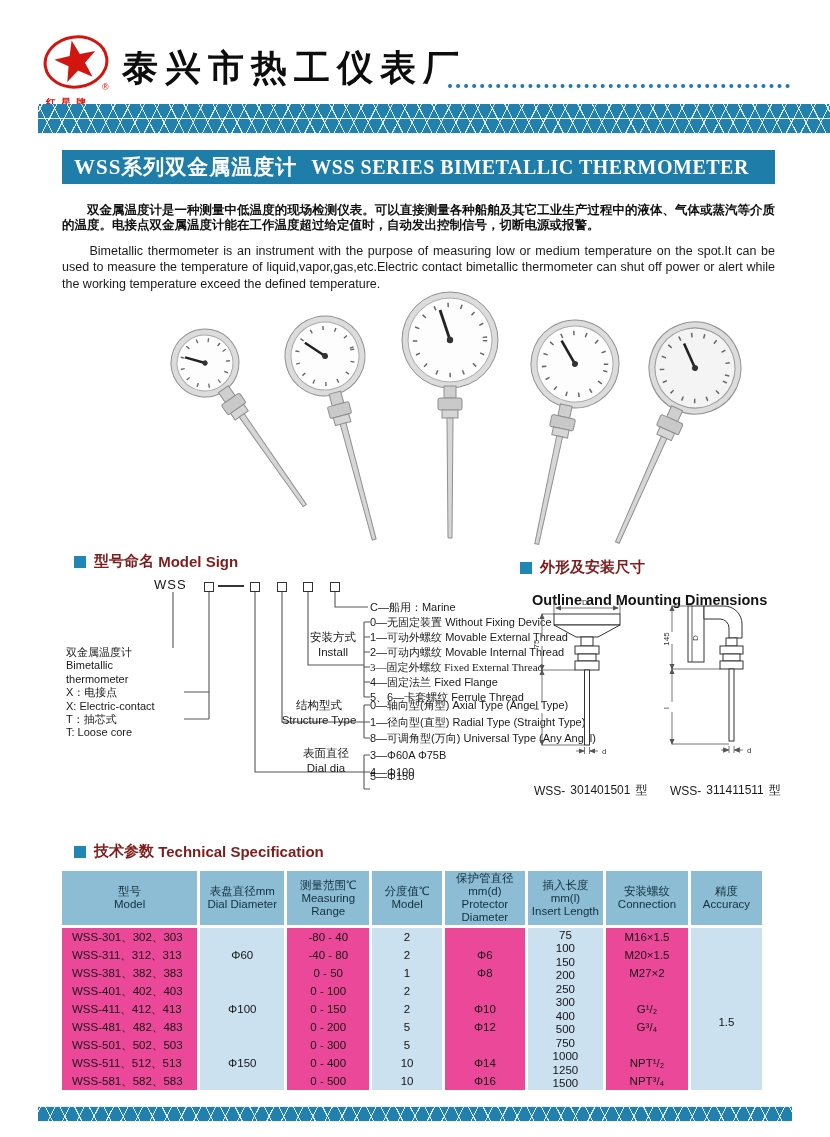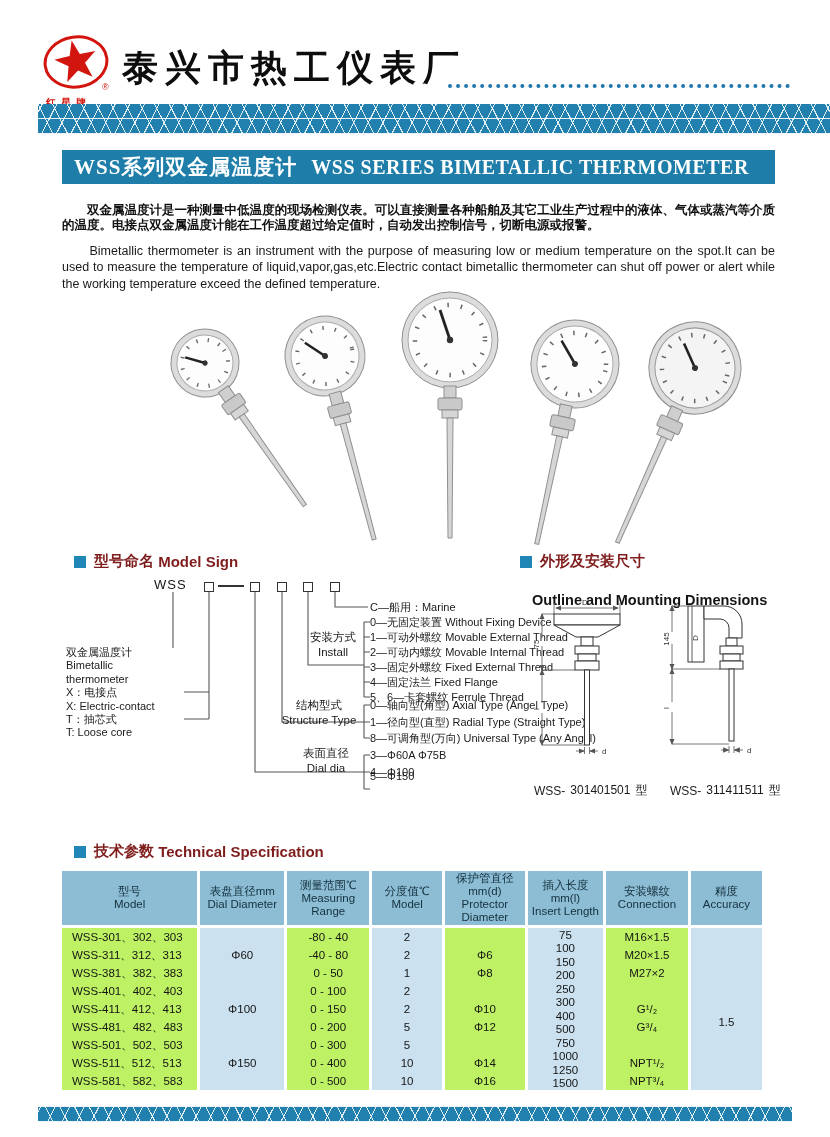"外形及安装尺寸" div.sec-head { top: 0 -> 6px }
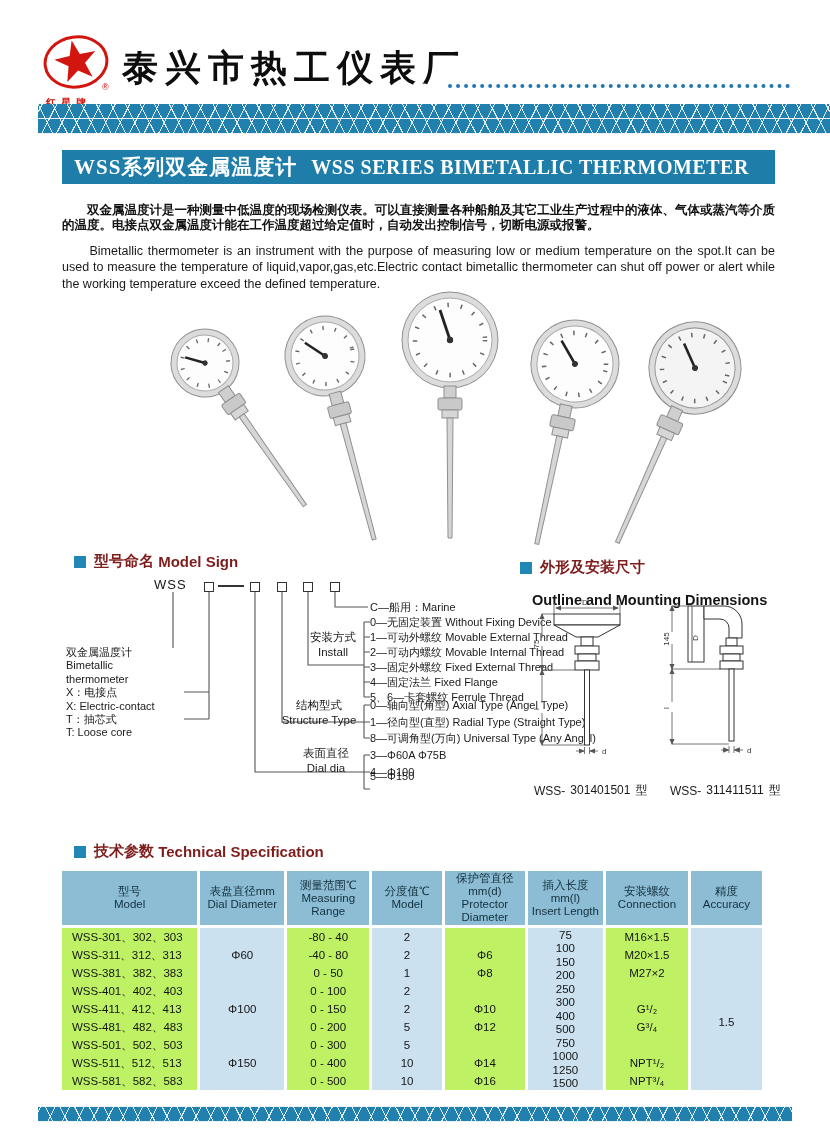"3—固定外螺纹 Fixed External Thread" div.opt { font-family: none -> Liberation Serif, serif }
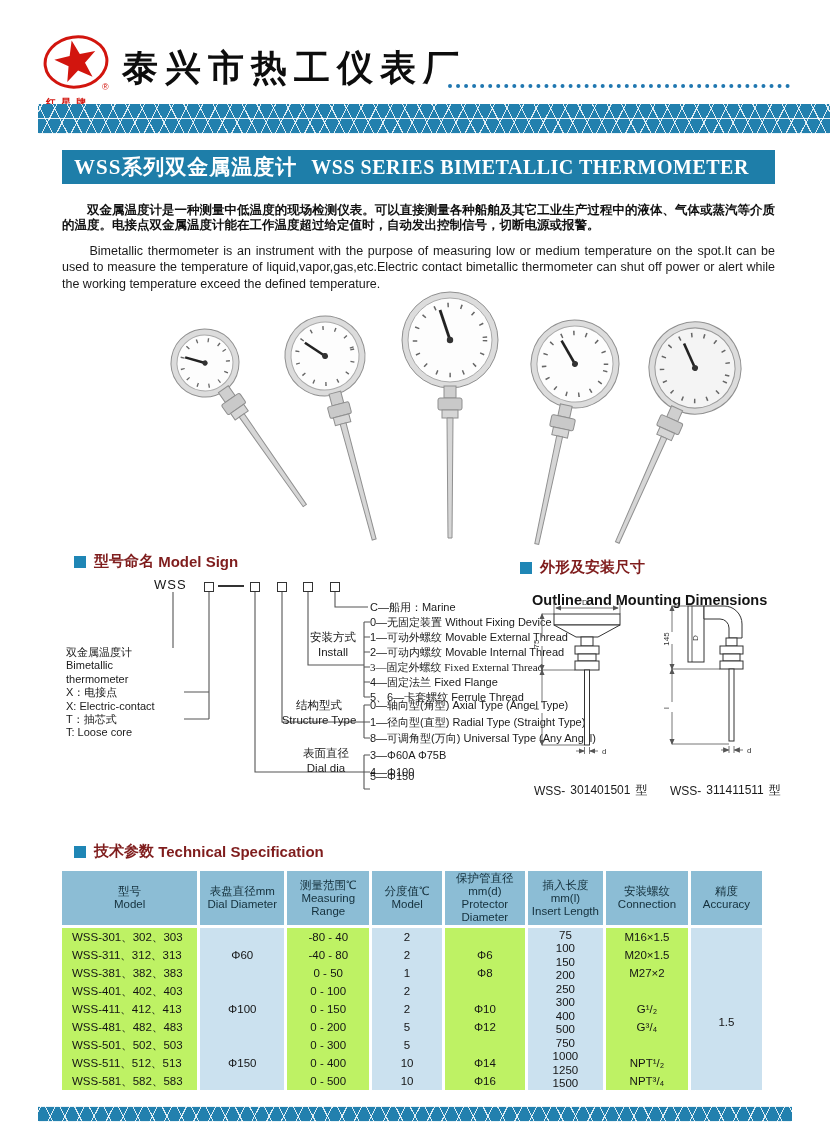"WSS-301、302、303" .col.gray .tbody { background: #bef264 -> #ec4899 }
